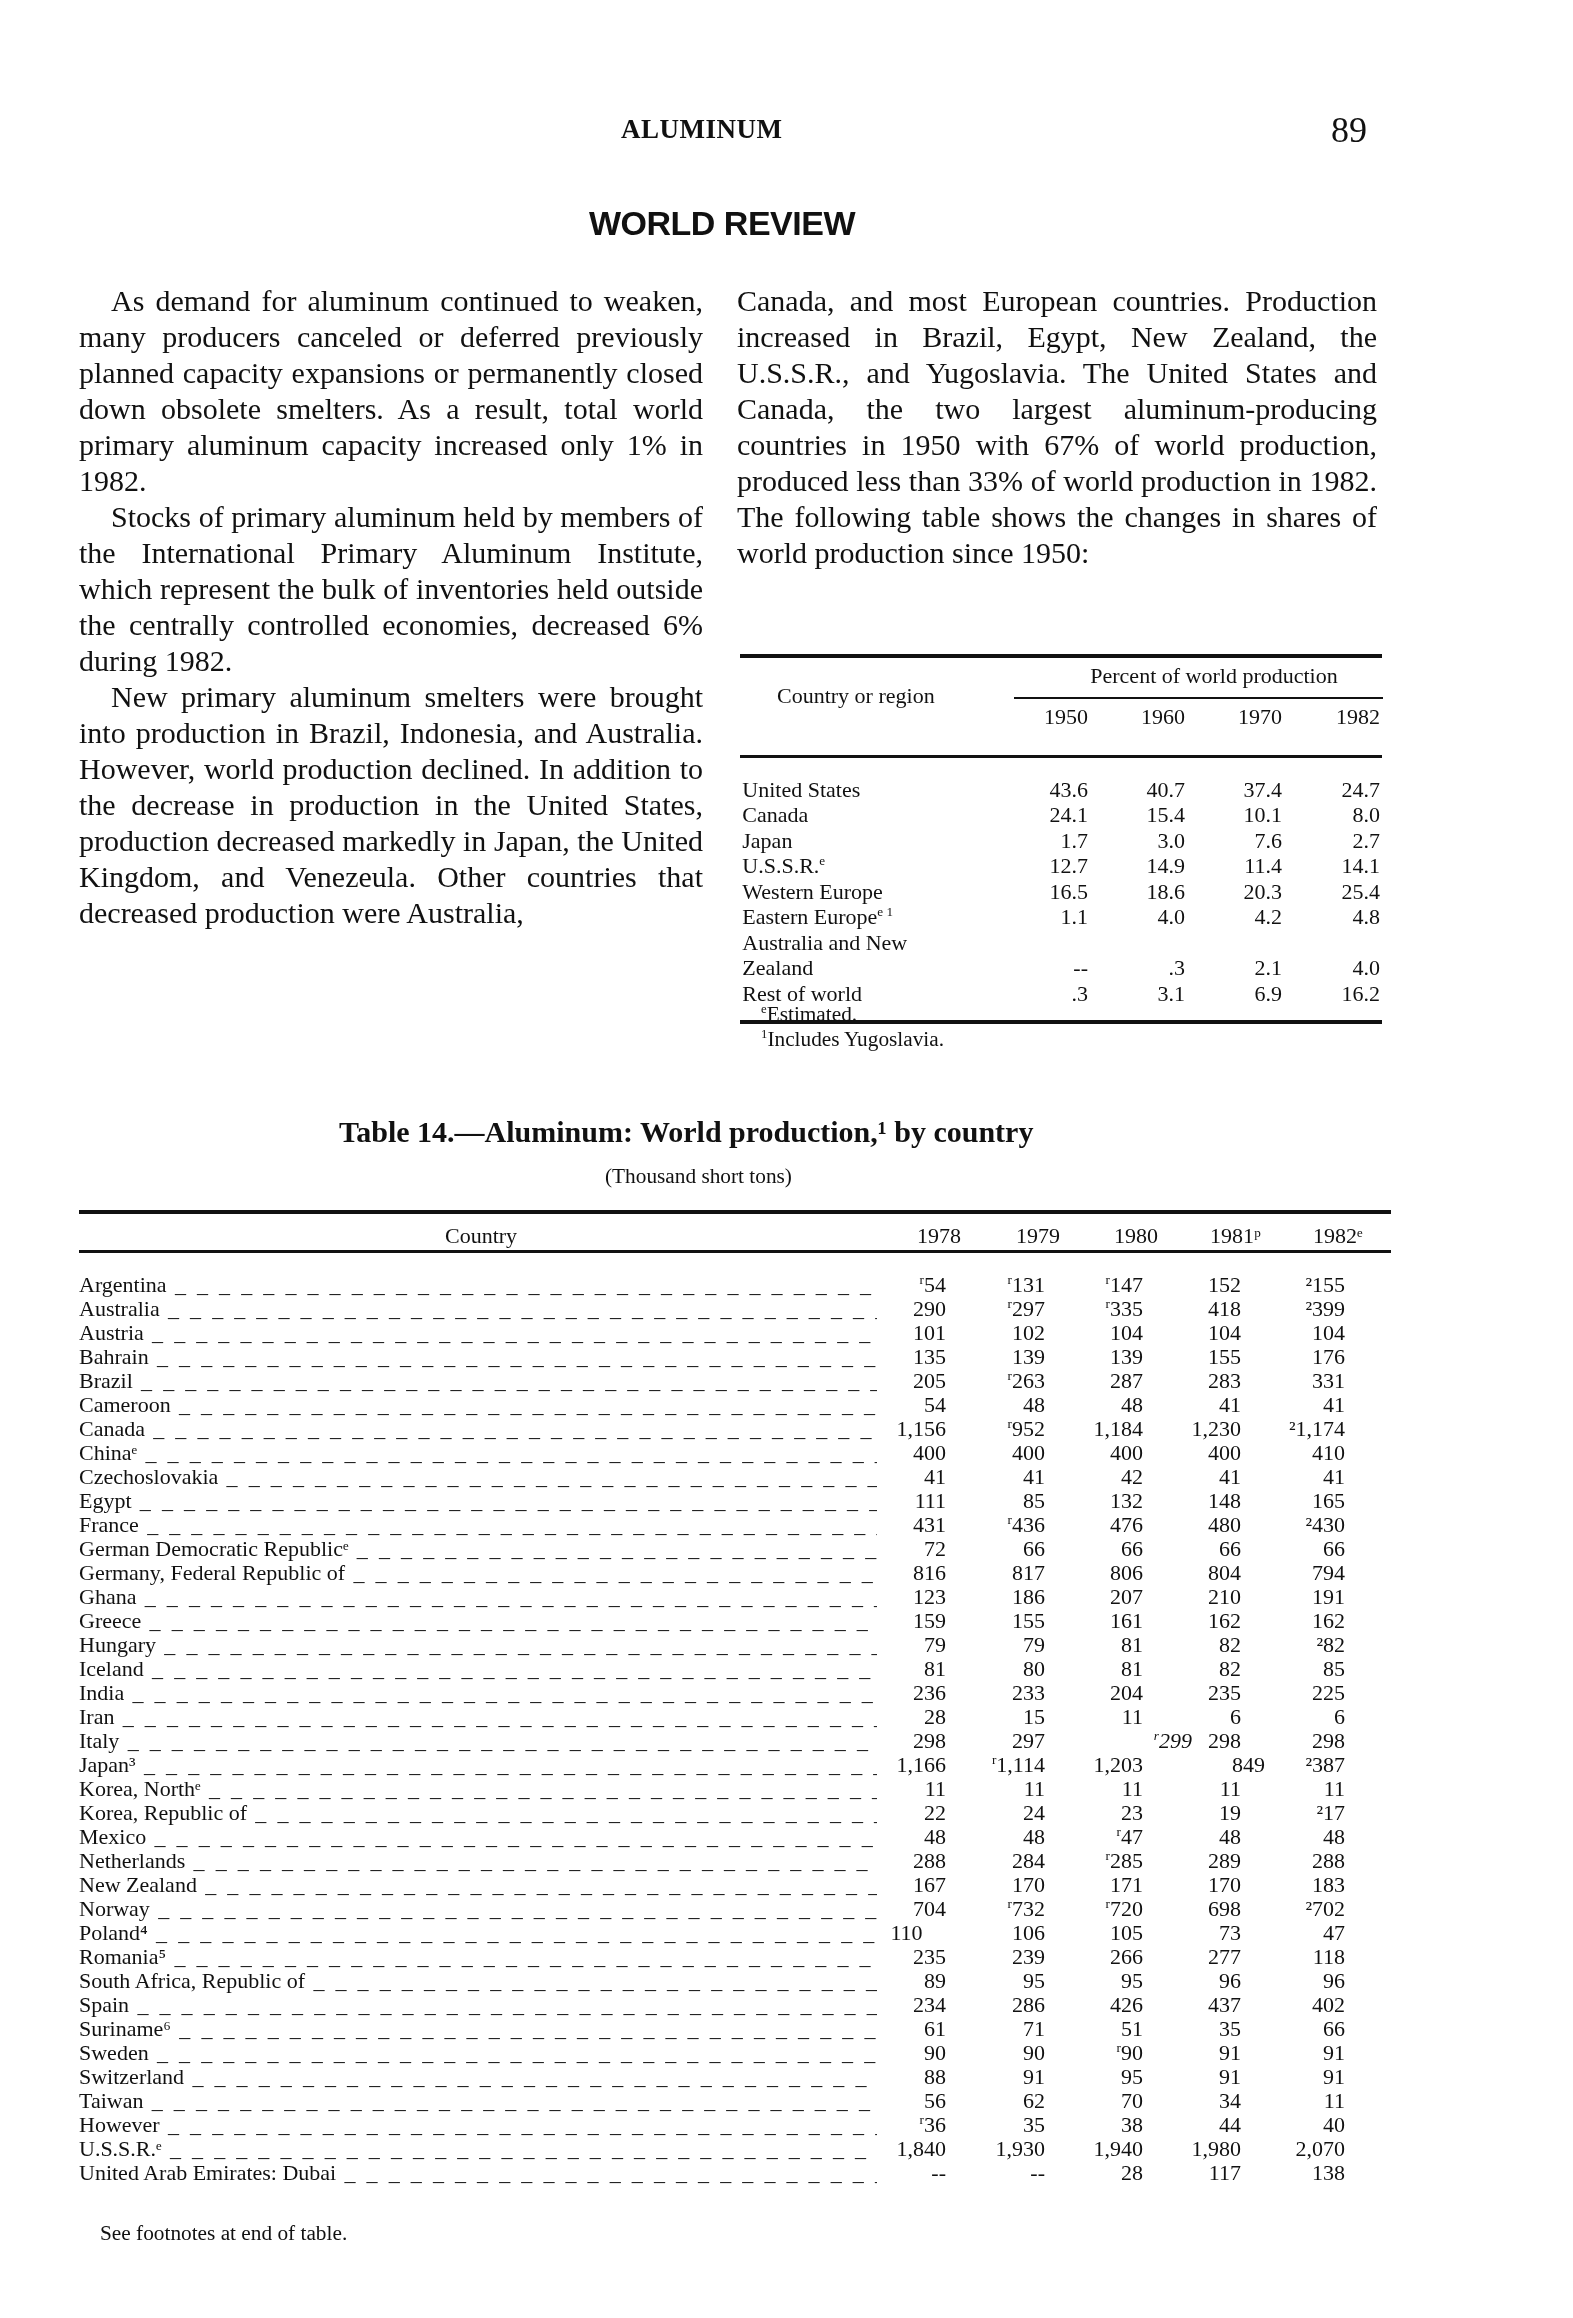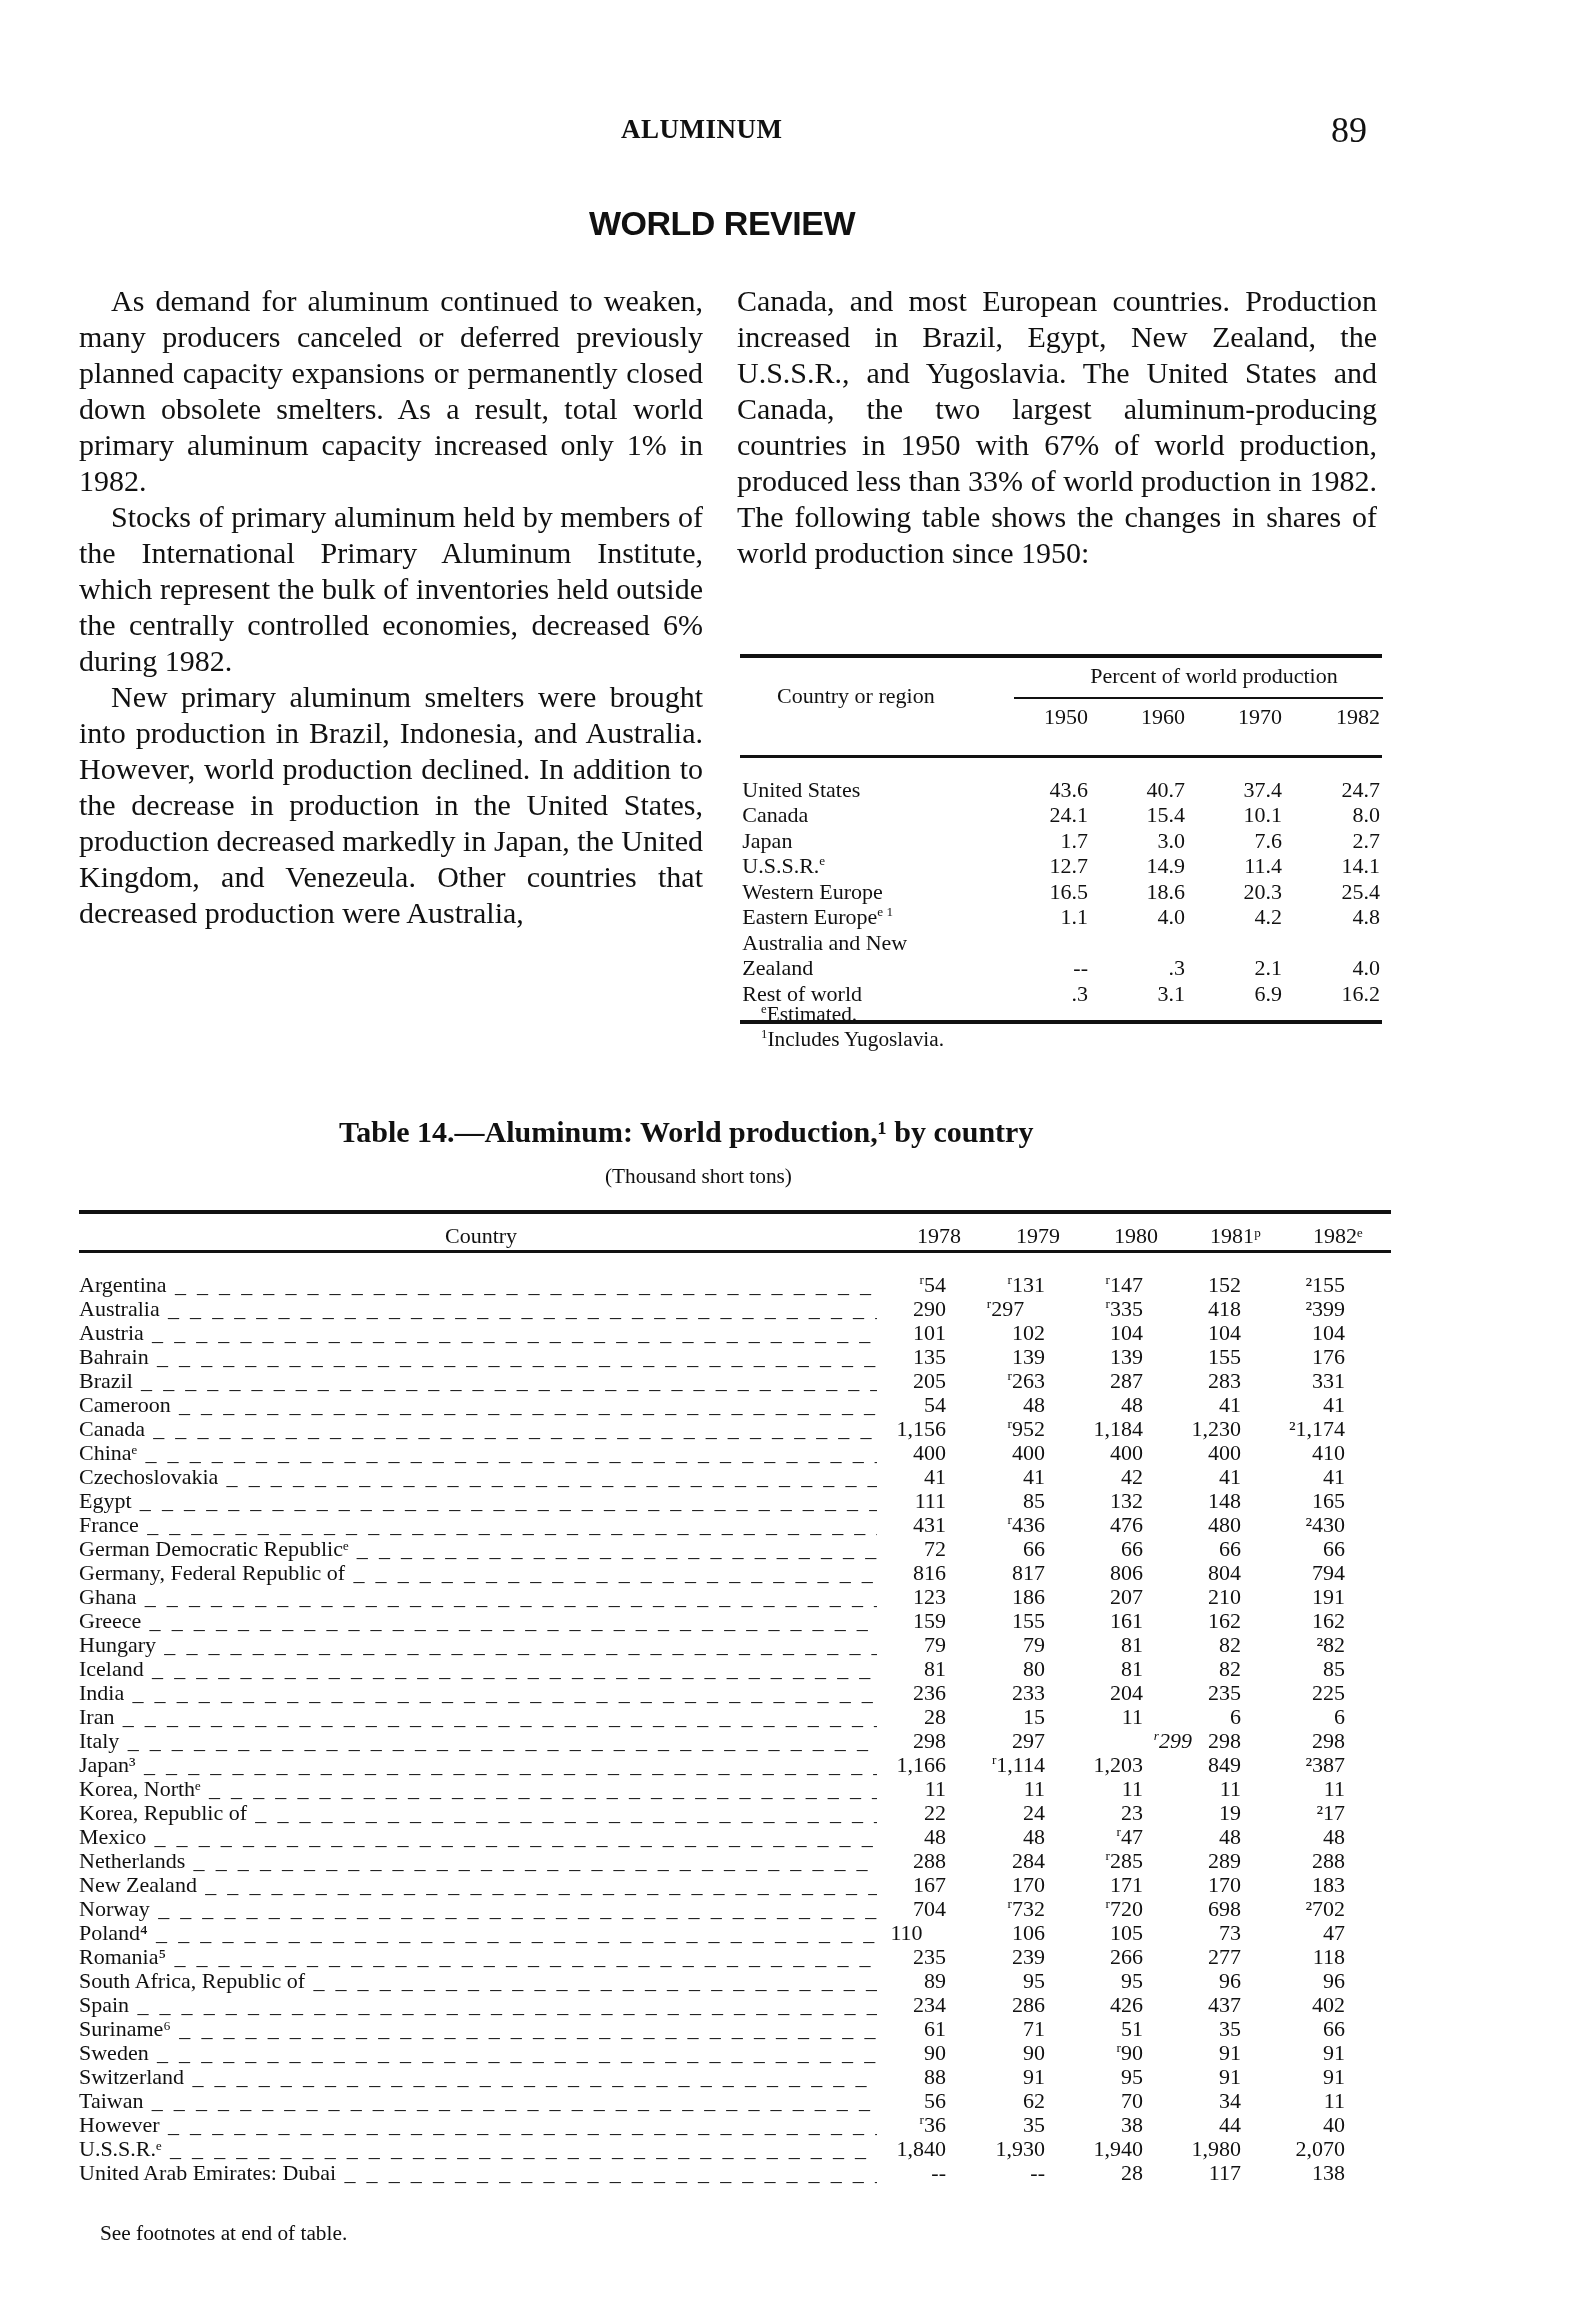"r297" div.v { text-align: center -> none }
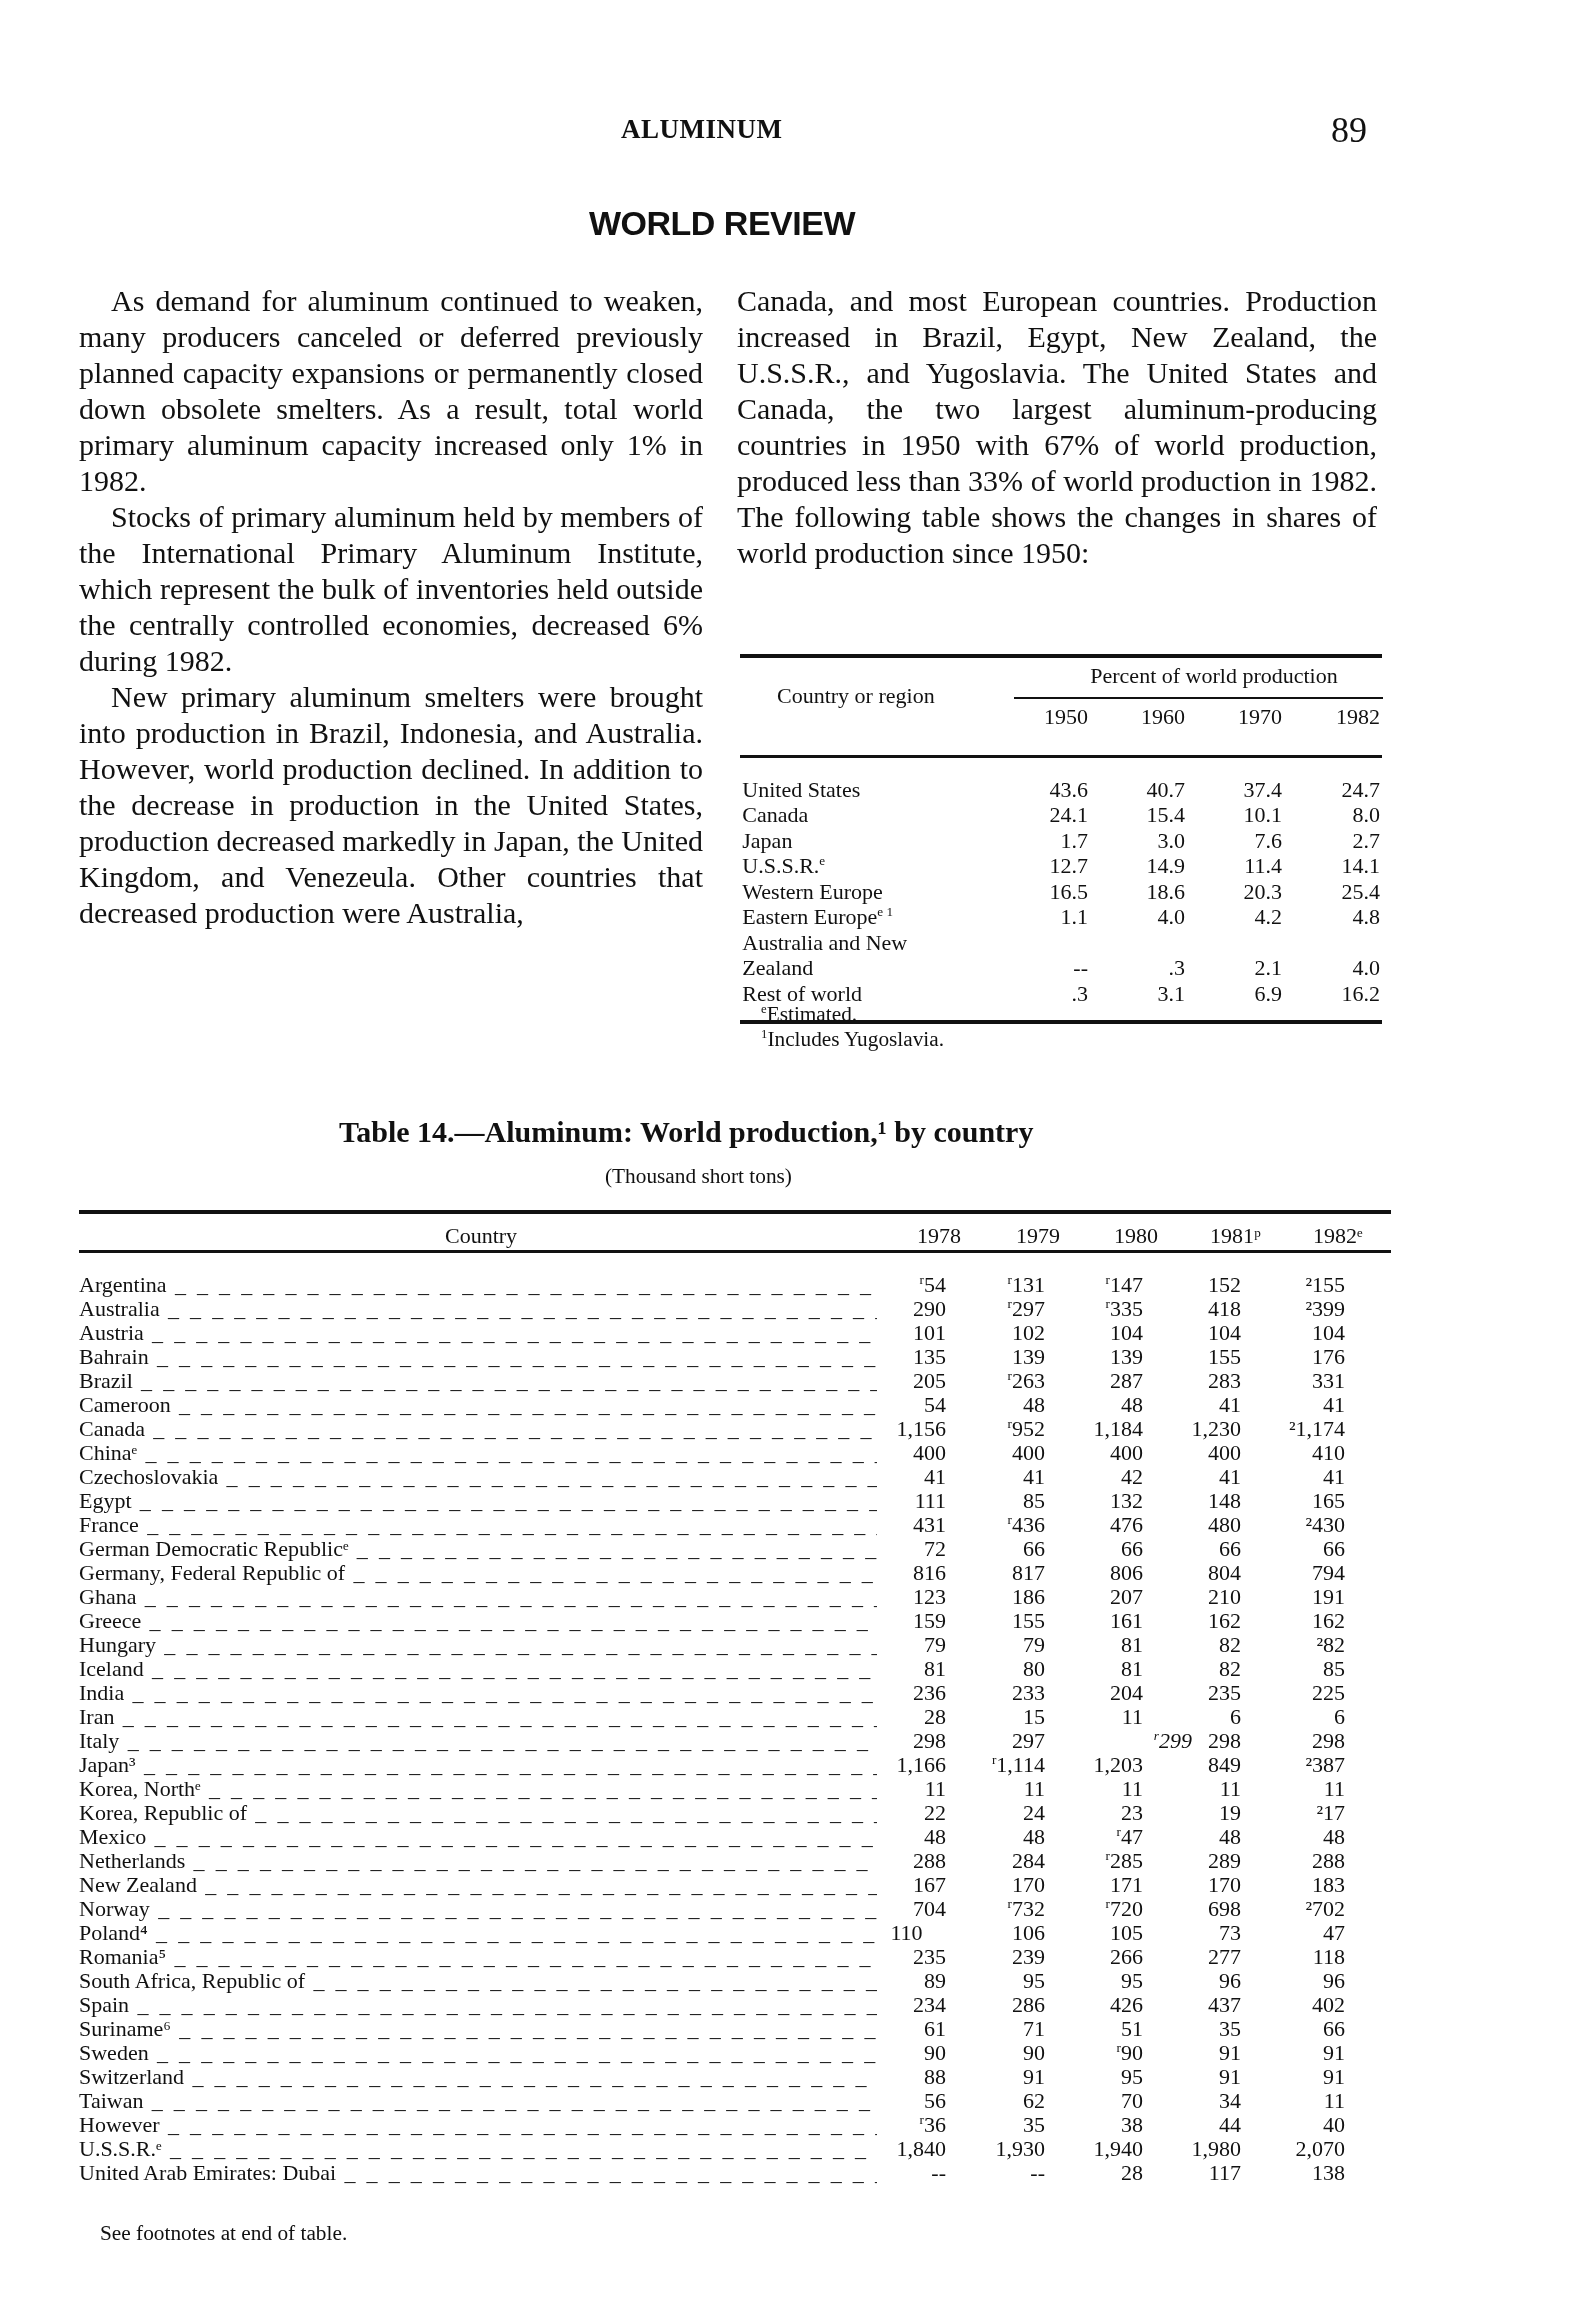"849" div.v { left: 1083px -> 1107px }
